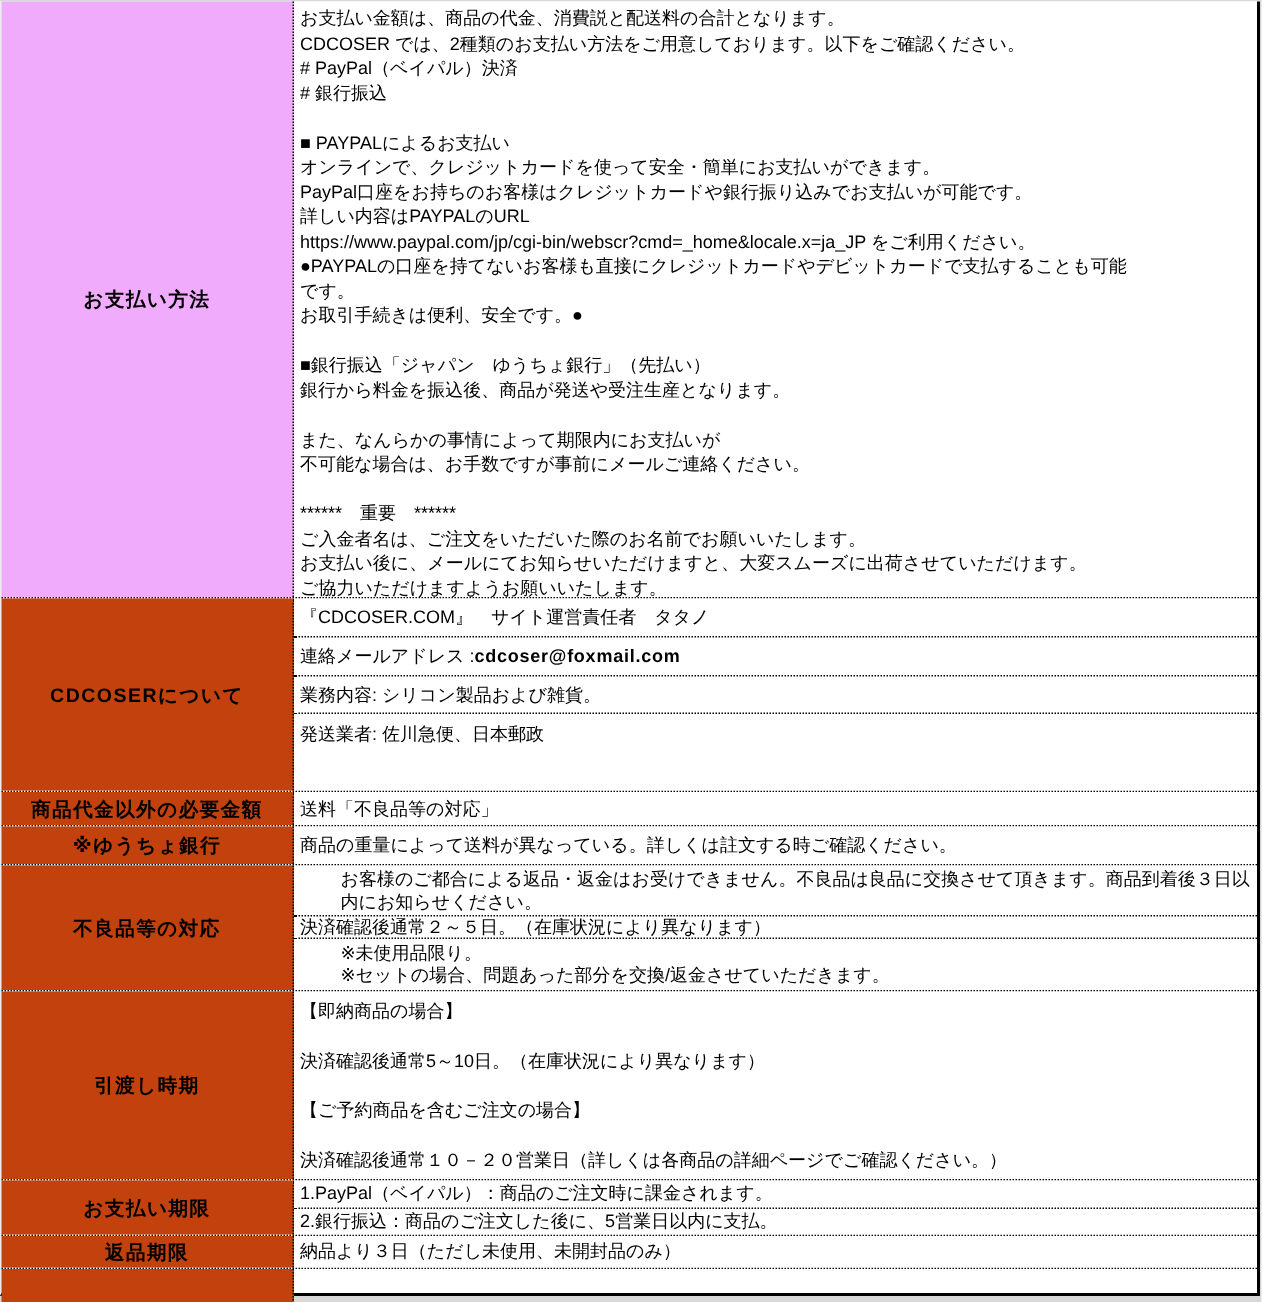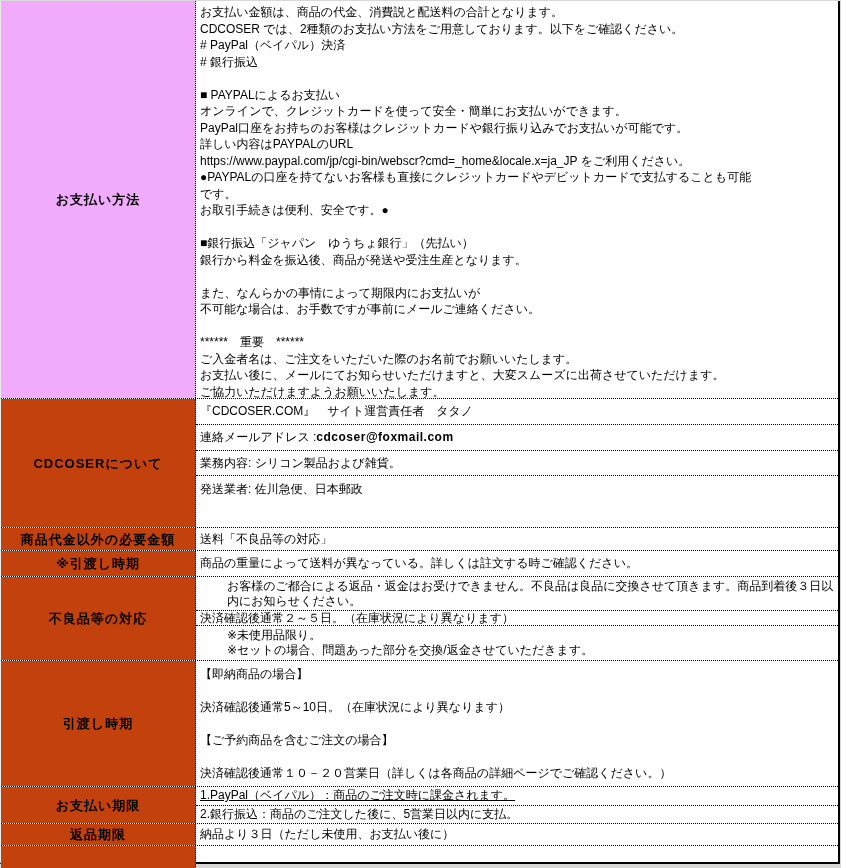"※引渡し時期" span { text: 引渡し時期 -> ゆうちょ銀行 }
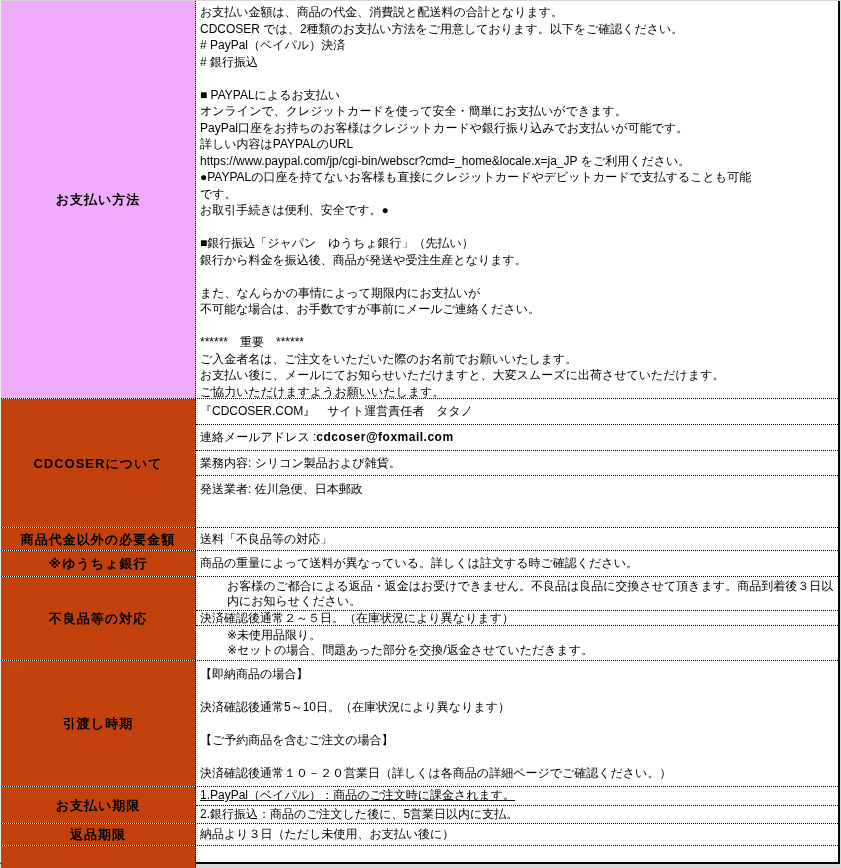"1.PayPal（ベイパル）：商品のご注文時に課金されます。" .s19 { text-decoration: underline -> none }
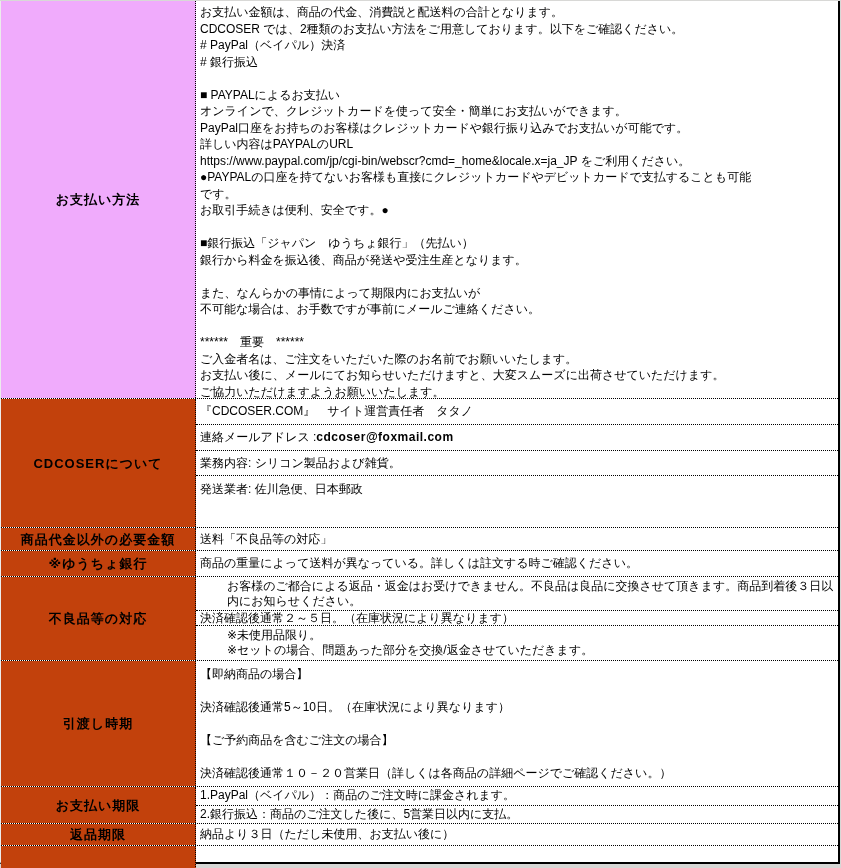"納品より３日（ただし未使用、お支払い後に）" div.subcell { text: お支払い後に -> 未開封品のみ }
